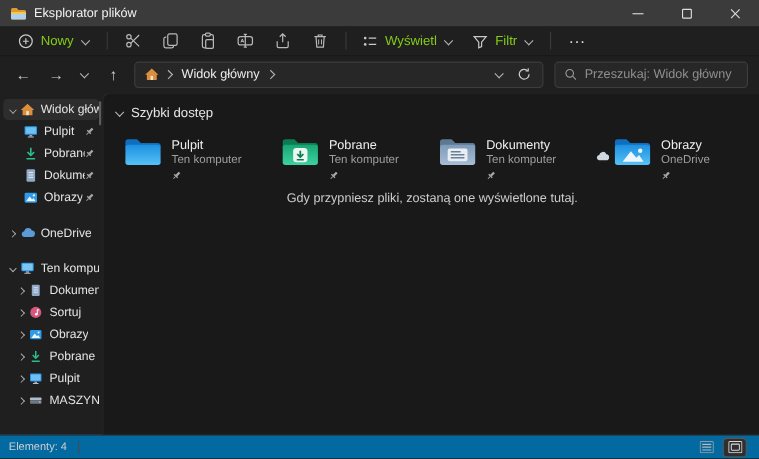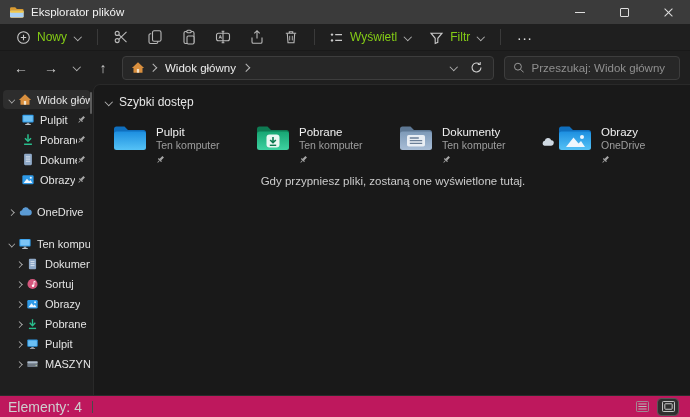"Elementy: 4" .statusbar { background: #be185d -> #0369a1; font-size: 14px -> 10px }
